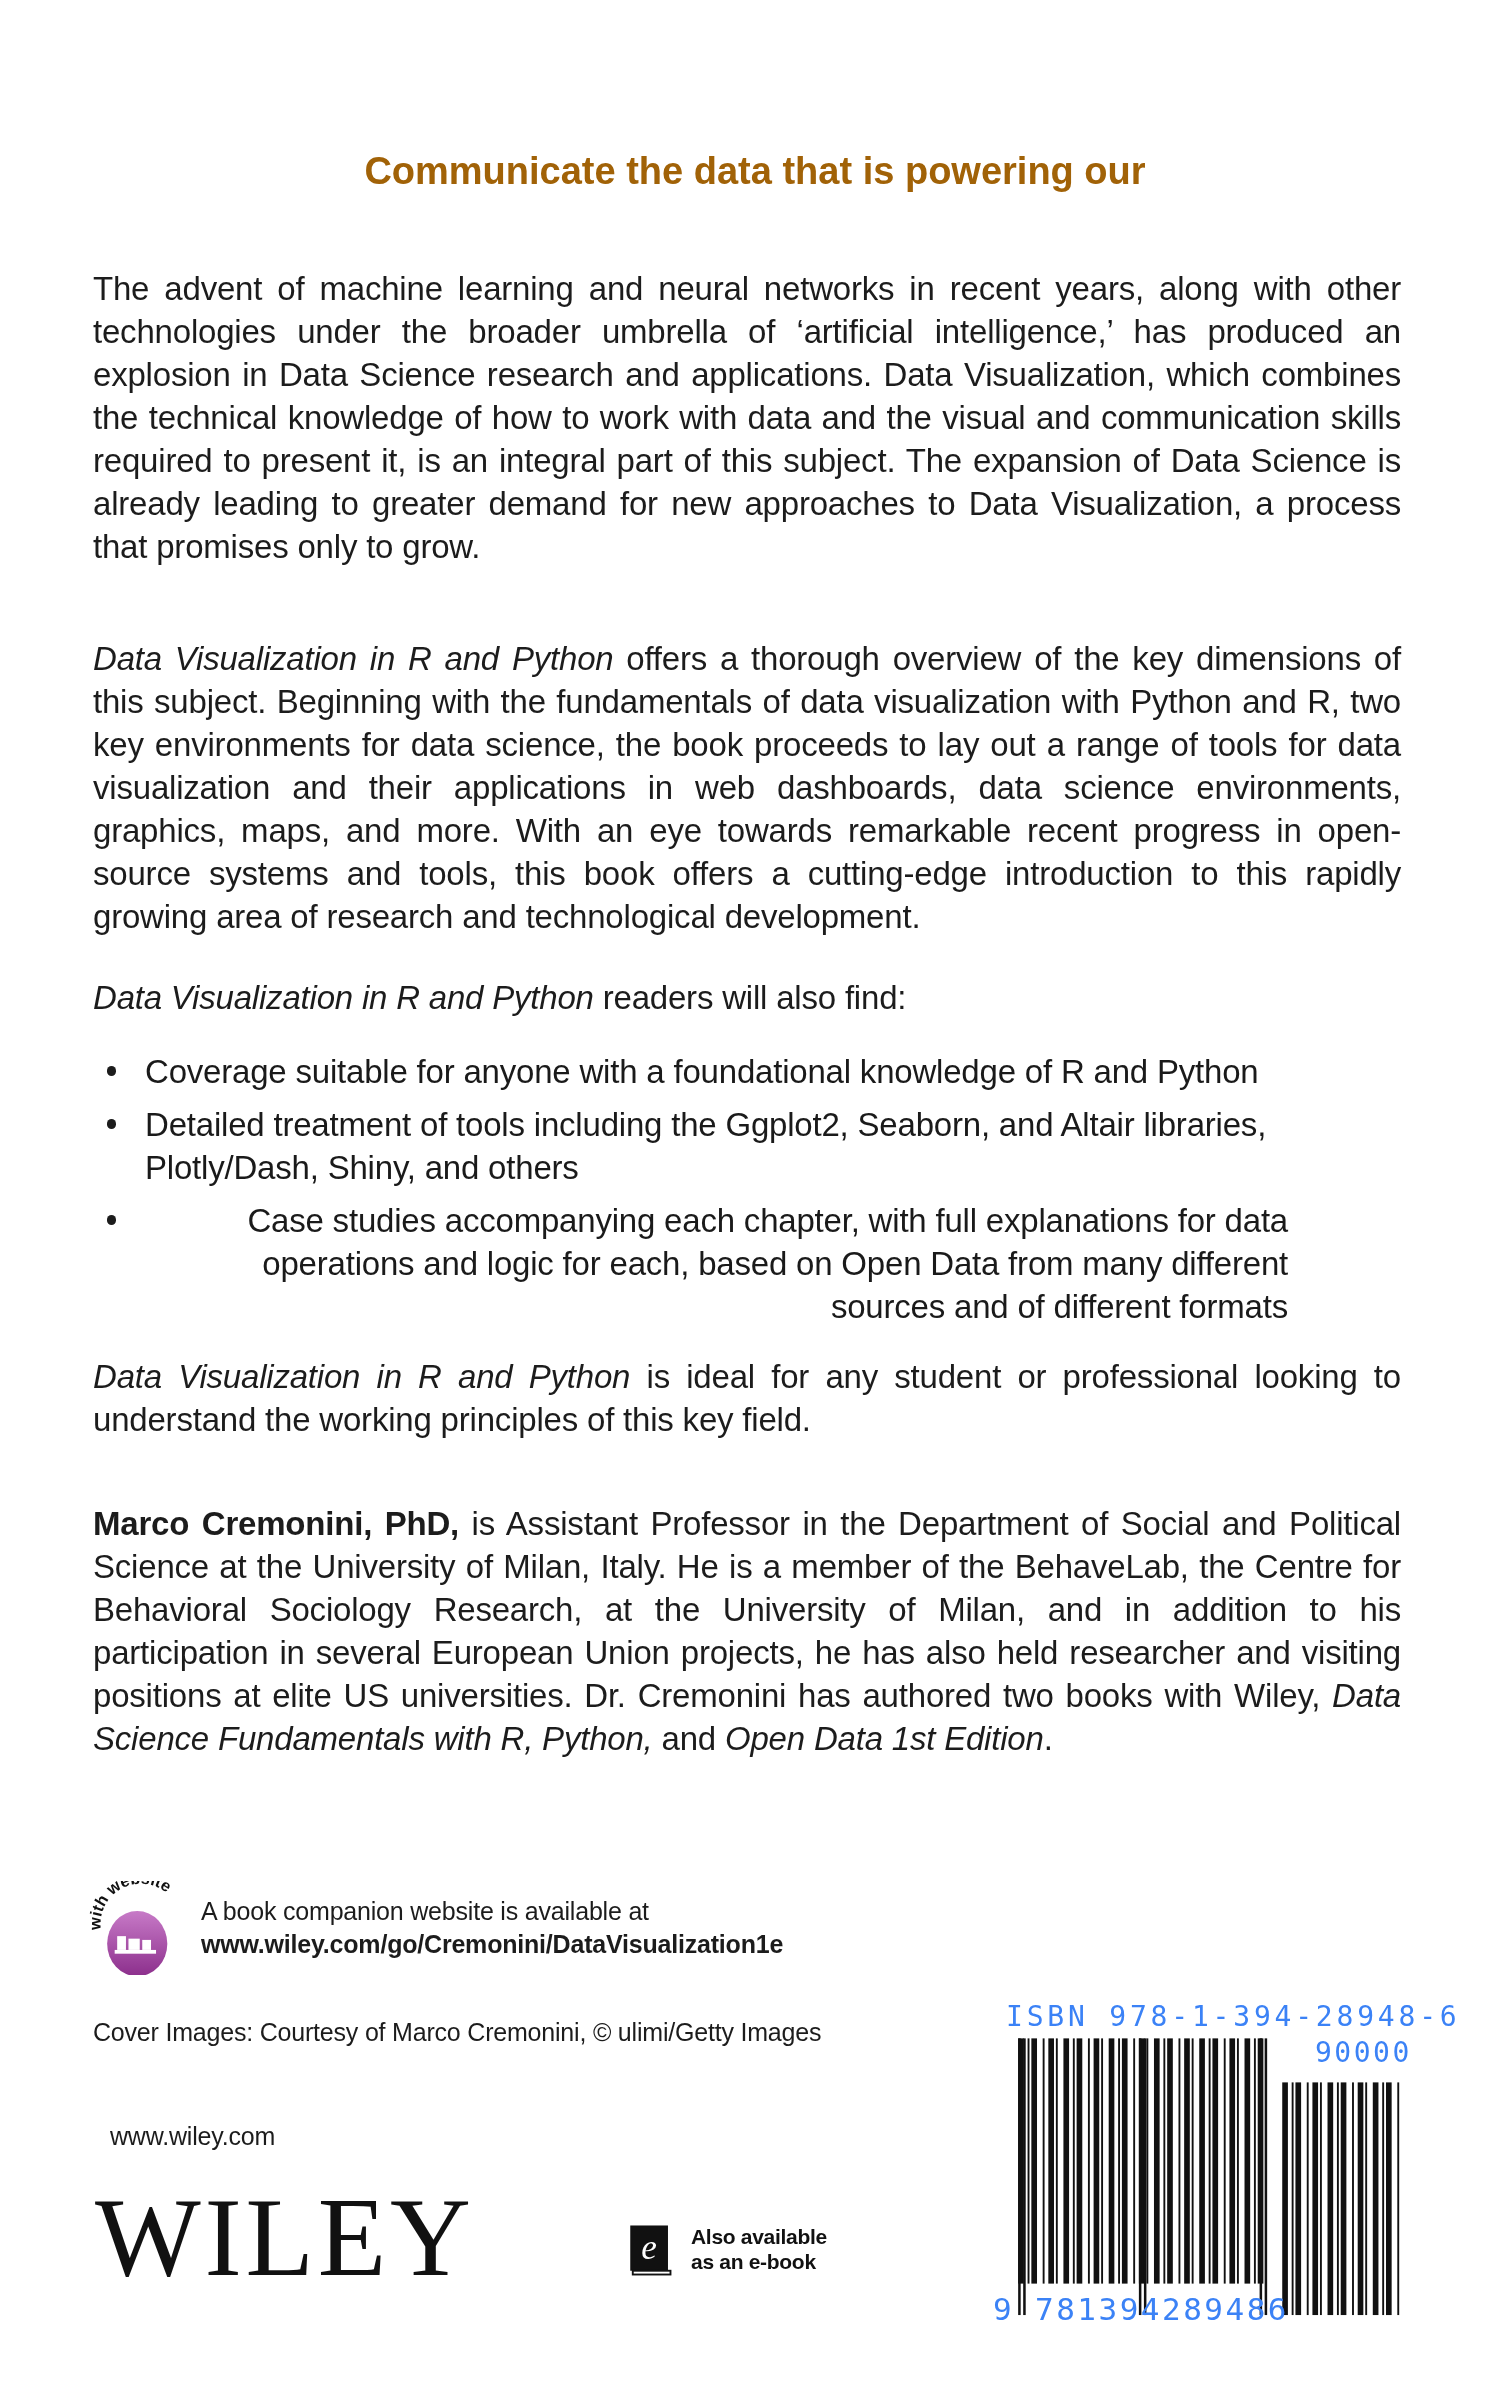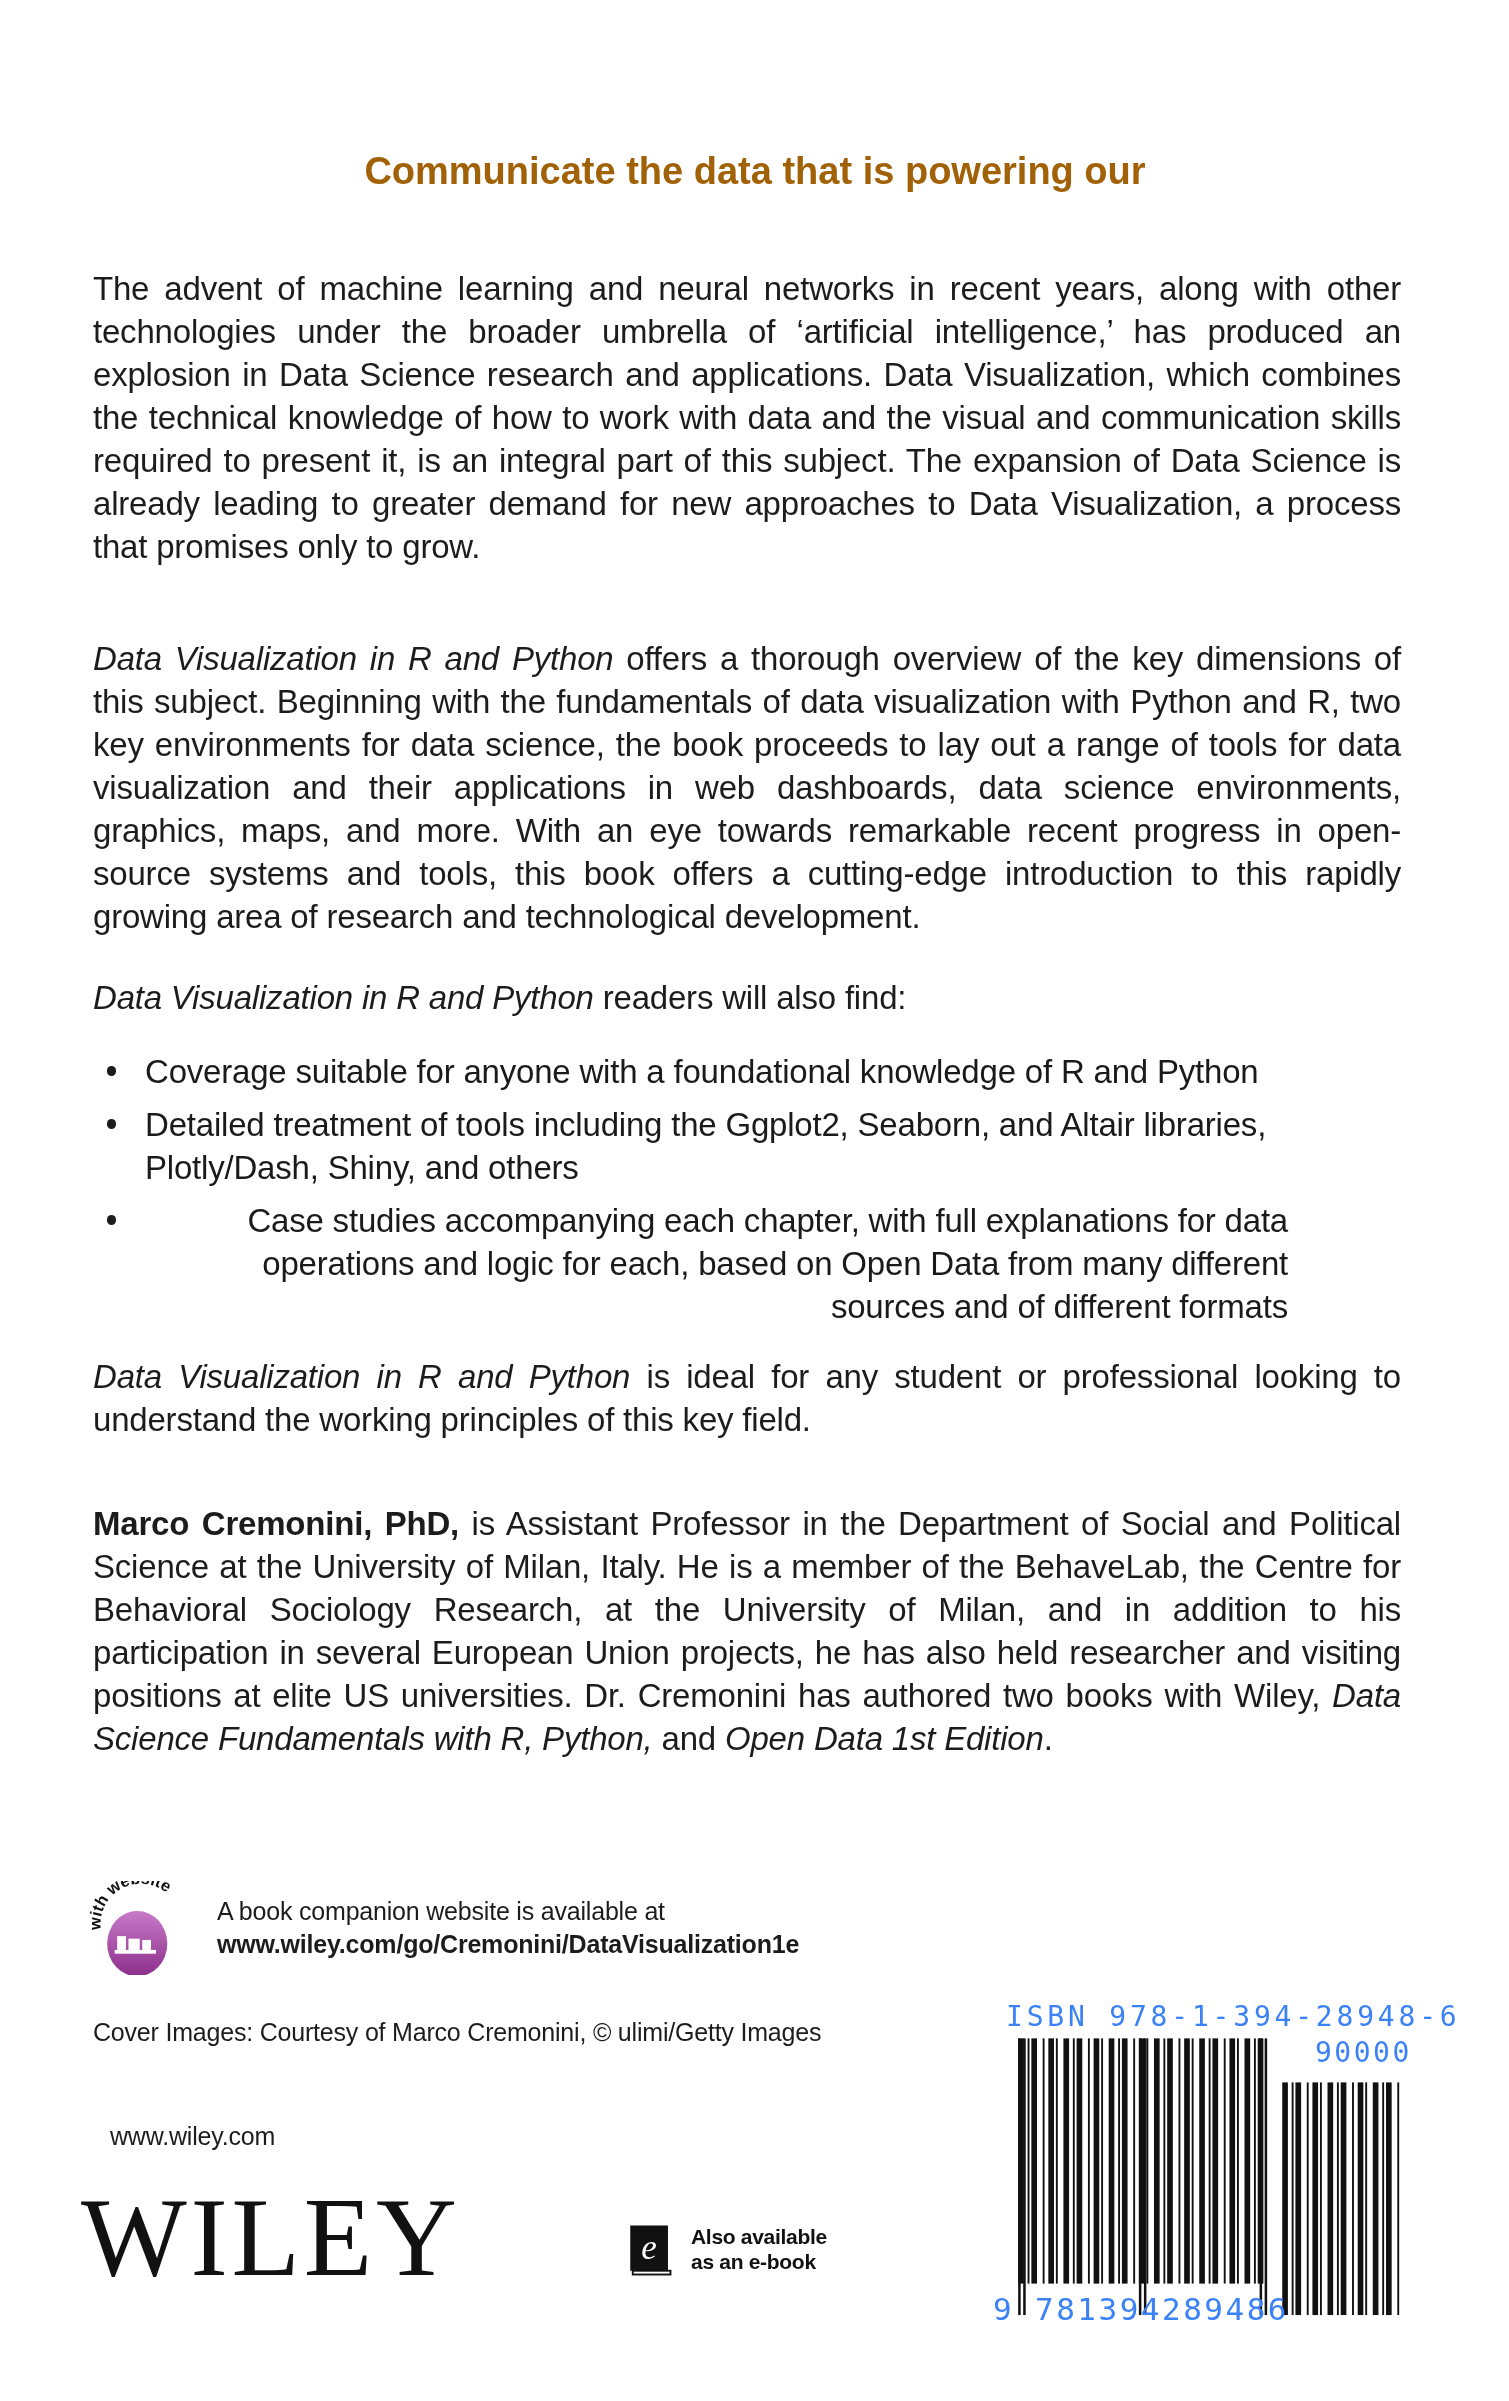"A book companion website is" div.abs { margin-left: 16px -> none }
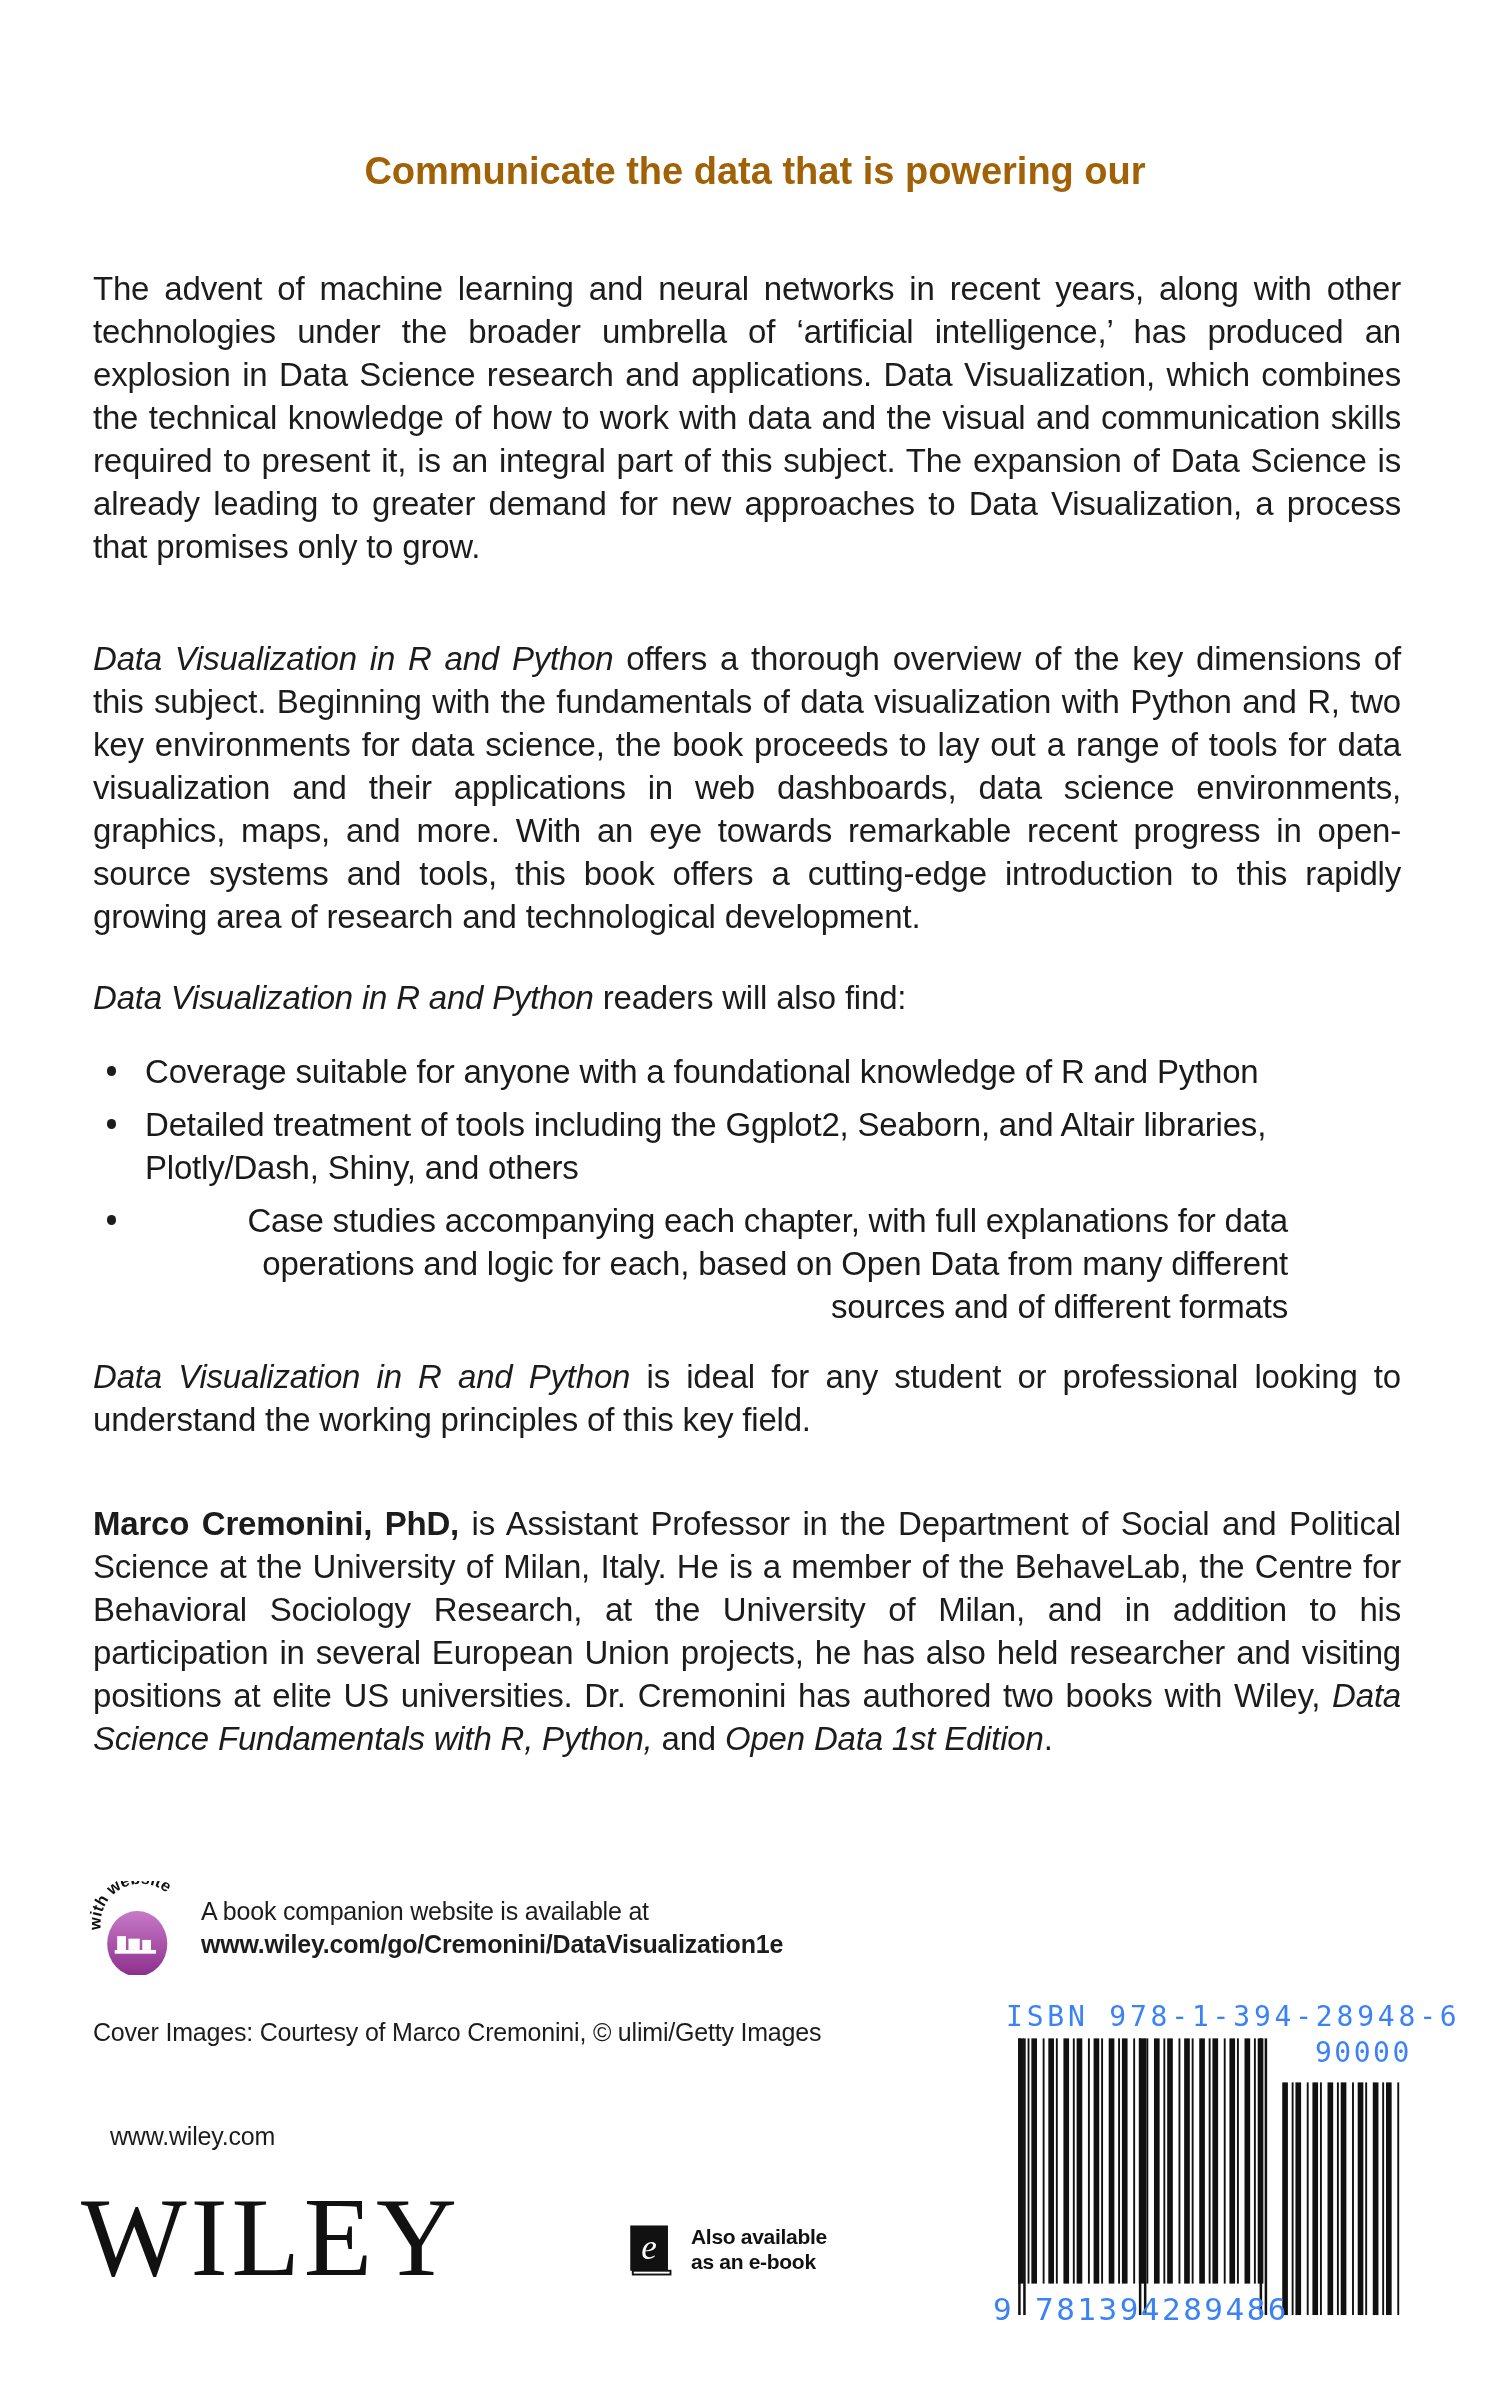"WILEY" div.abs { left: 81px -> 95px }
